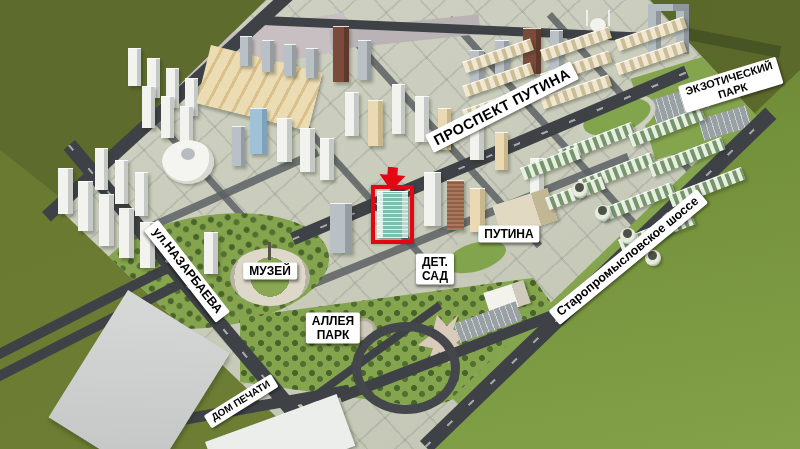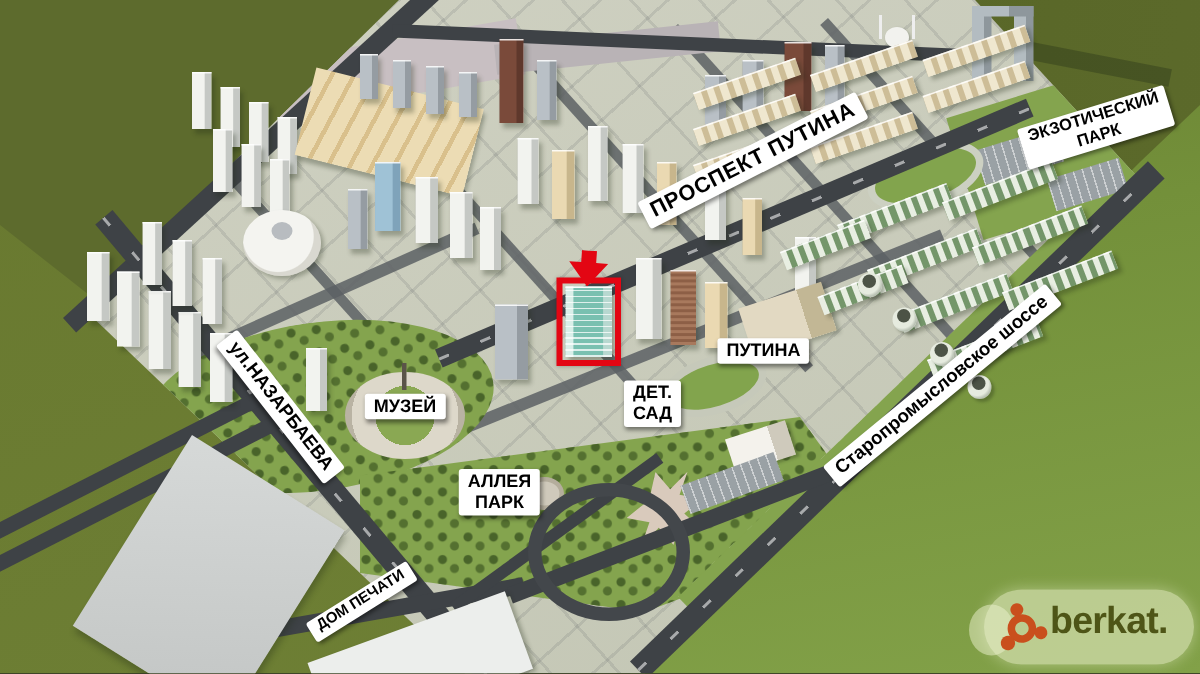"berkat." div.wm { html: <div> <div></div> <div></div> <svg> <circle></circle> <circle></circle> <circle></circle> <circle></circle> </svg> <span>berkat.</span> </div> -> none }
